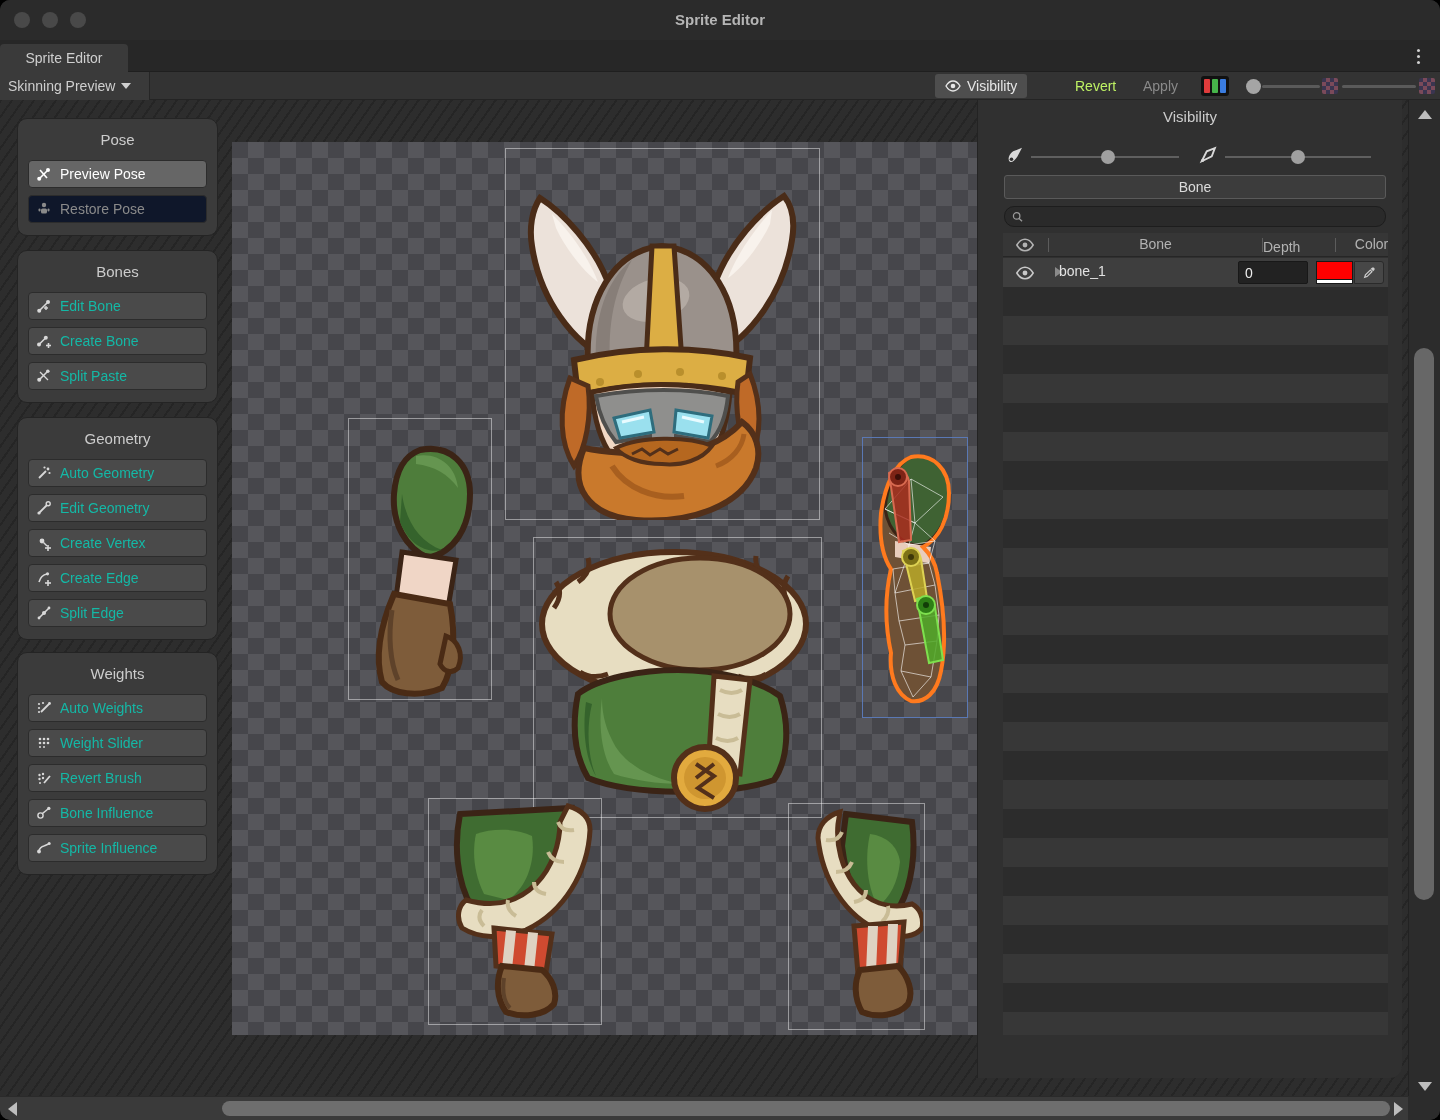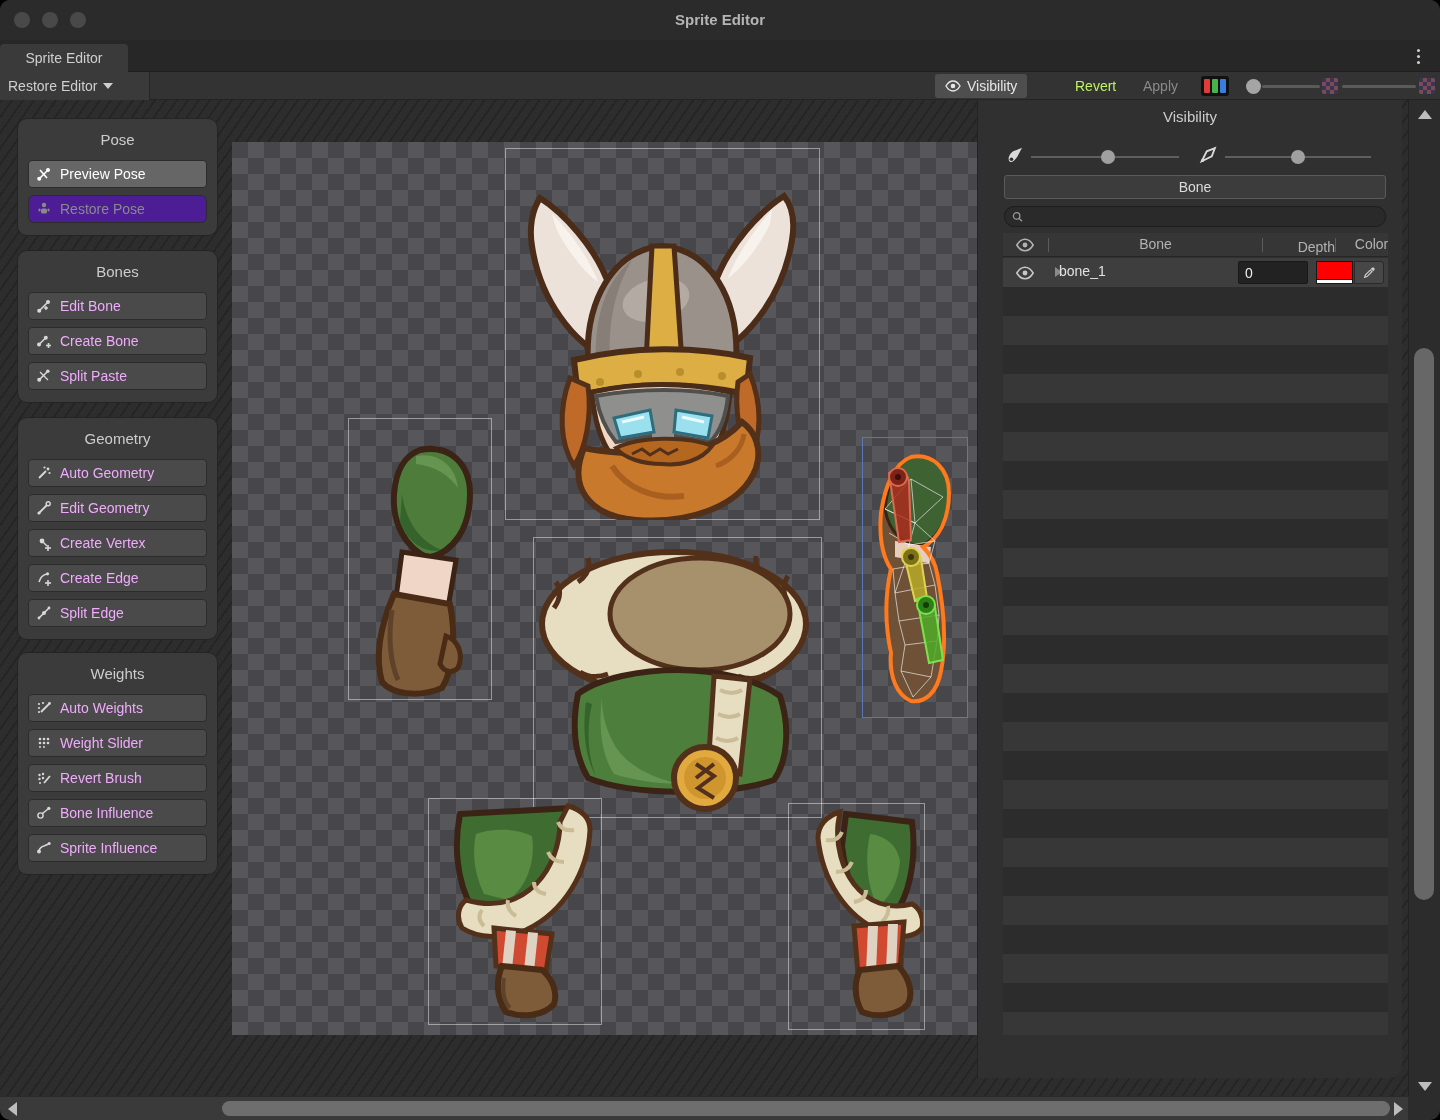"Restore Editor" span { text: Restore Editor -> Skinning Preview }
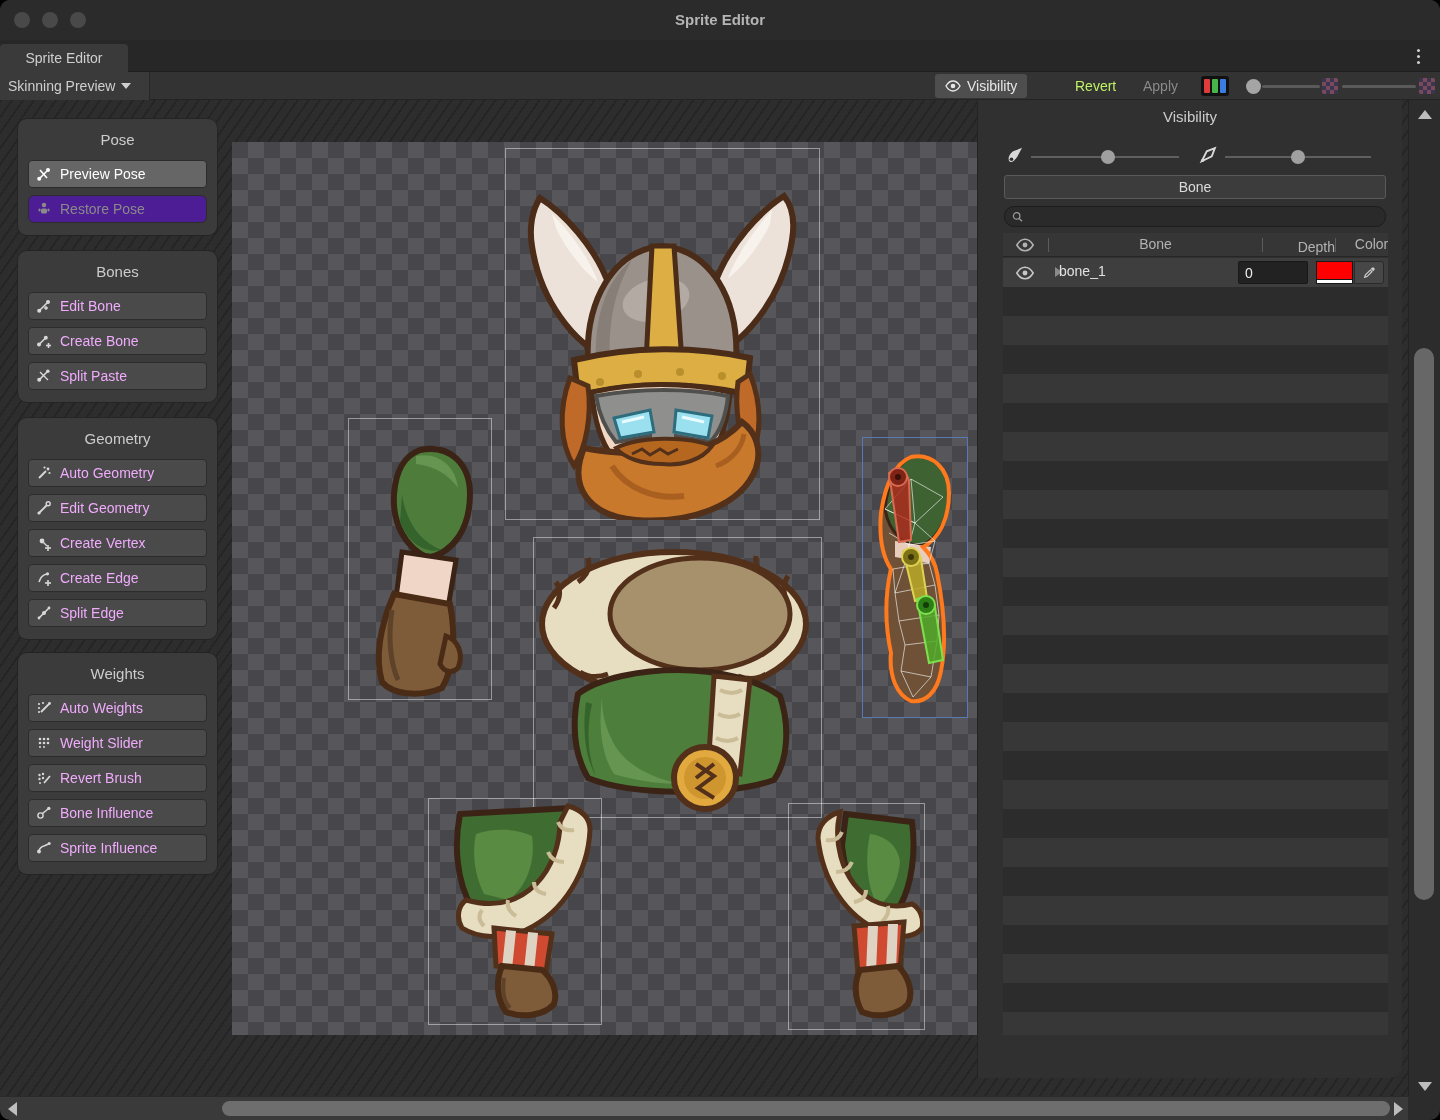"Restore Pose" .pbtn.disabled { background: #4c1d95 -> #0f172a; border-radius: 6px -> none }
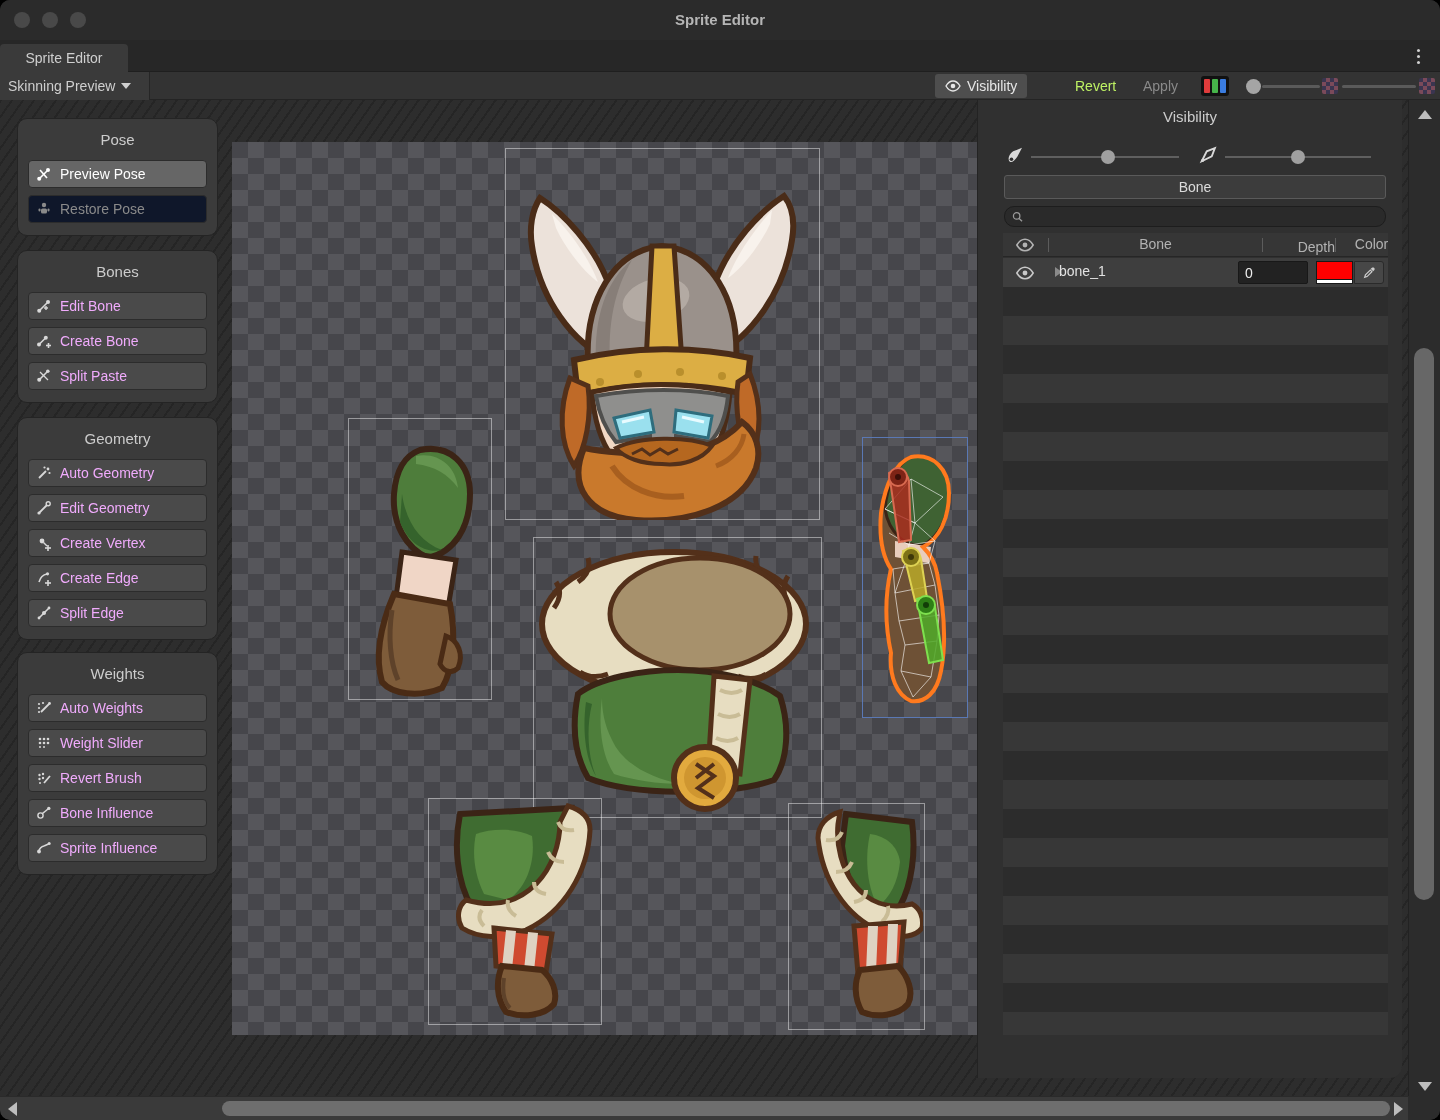"Depth" div.abs { text-align: right -> left }
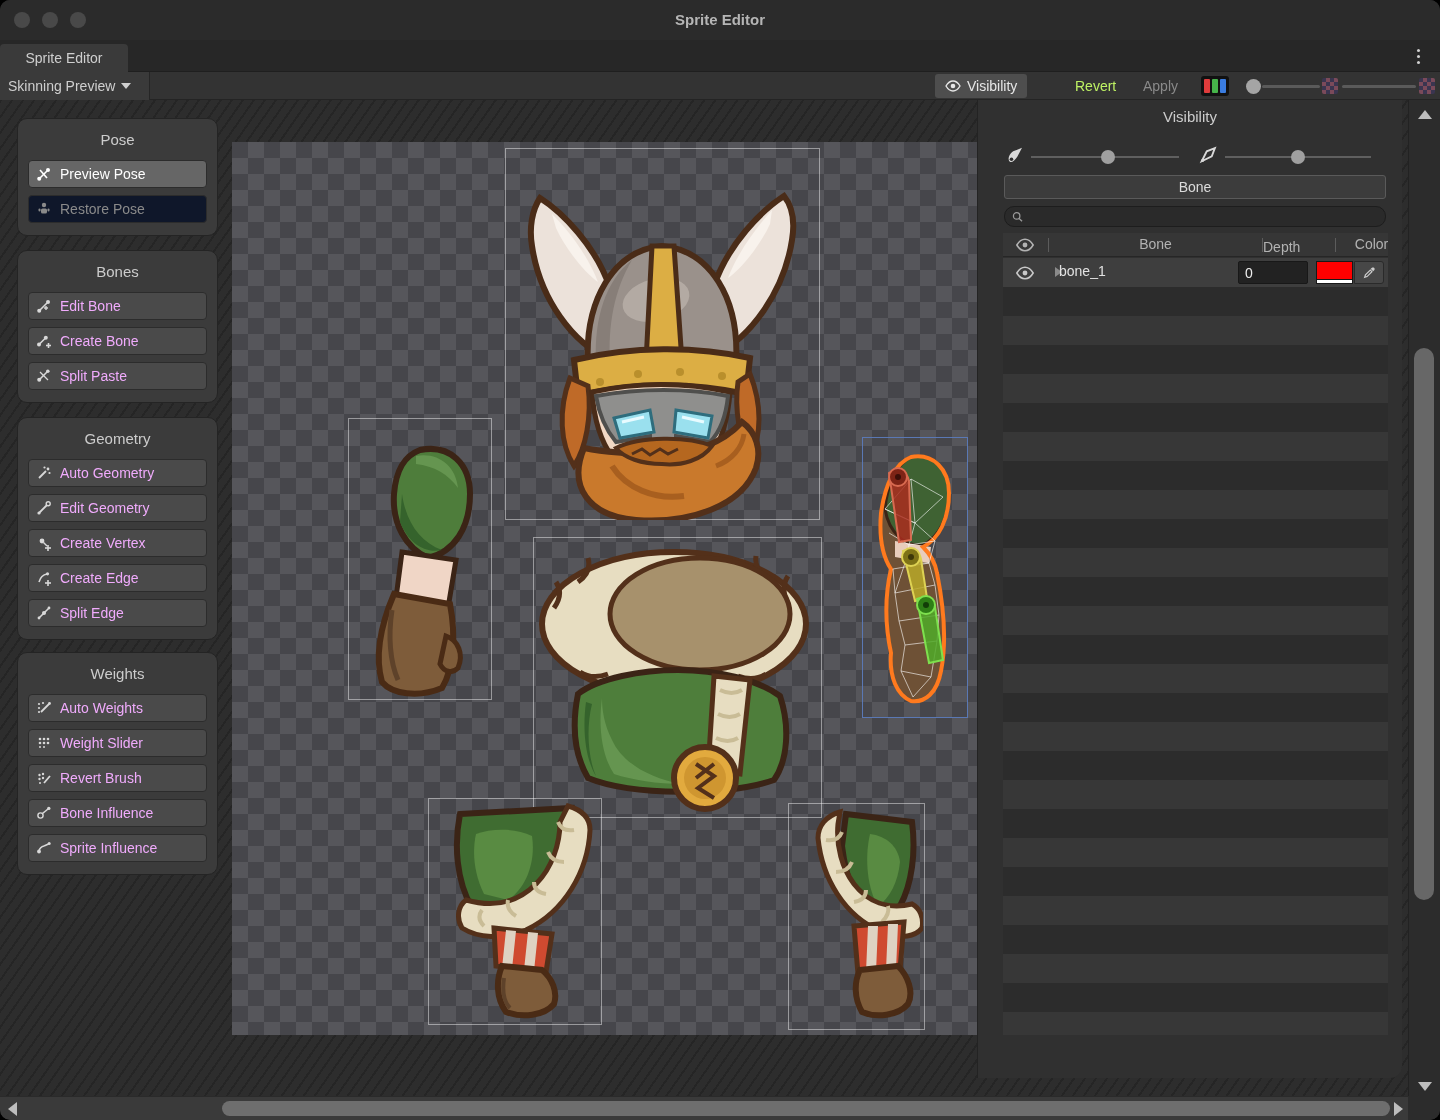"Edit Bone" .pbtn { color: #f0abfc -> #14b8a6 }
